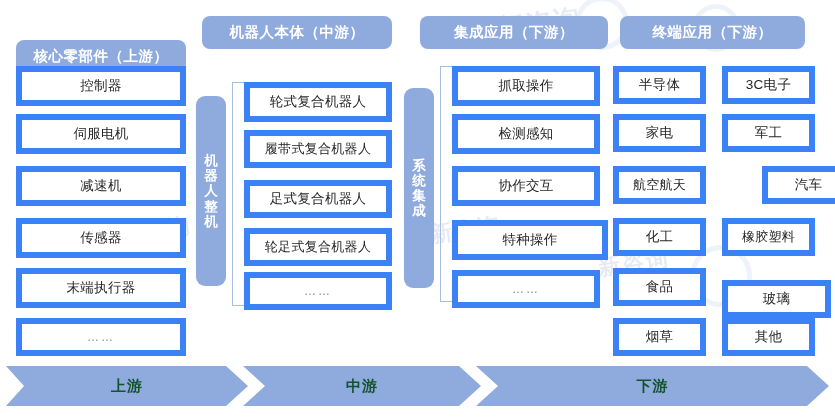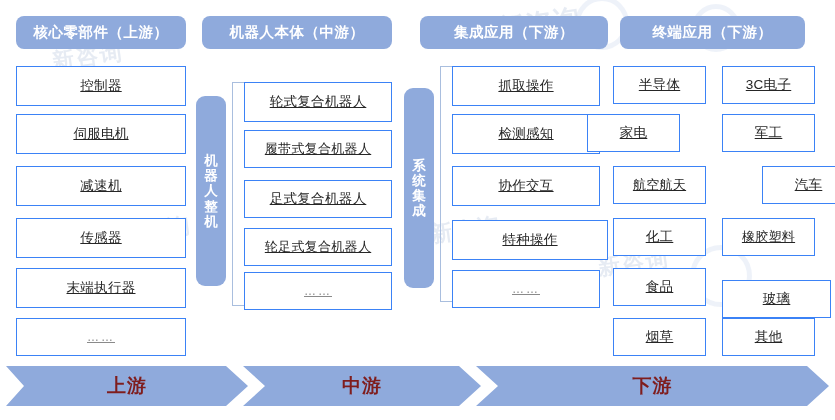"核心零部件（上游）" div.hdr { margin-top: none -> 24px }
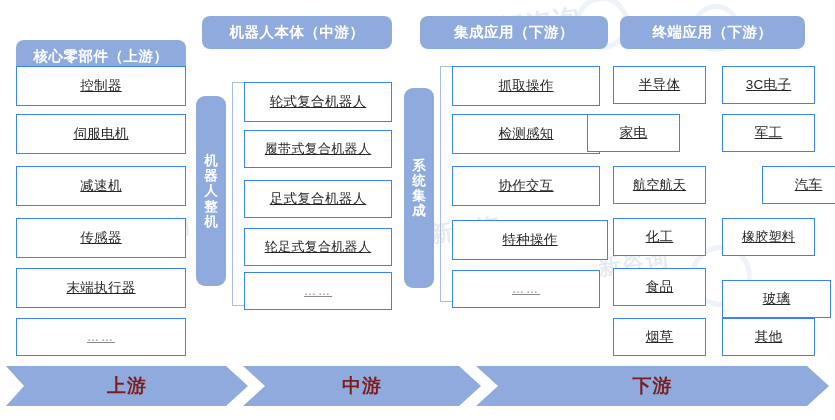"控制器" .box { border: 1px solid #3b82f6 -> 6px solid #3b82f6; text-decoration: underline -> none }
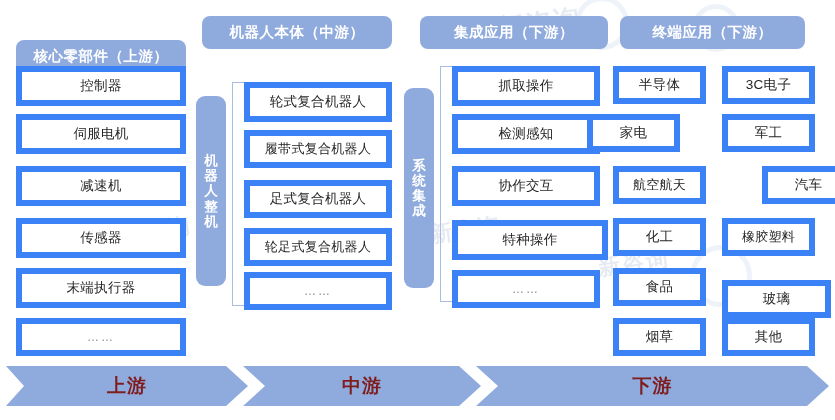"家电" div.box { left: 587px -> 613px }
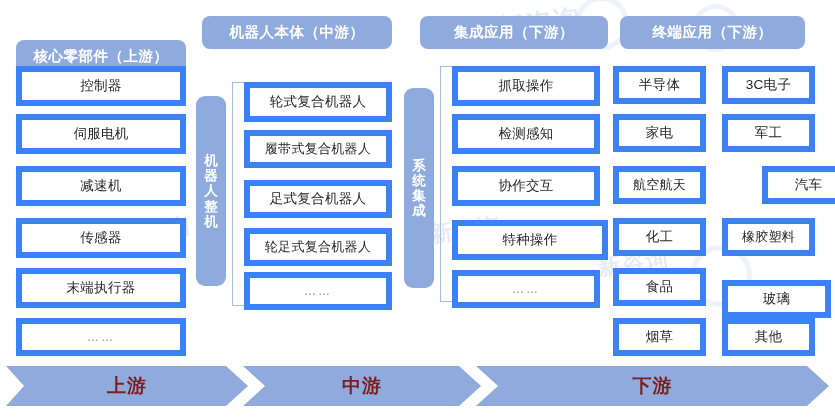"上游" .chev { color: #7f1d1d -> #14532d; font-size: 19px -> 15px }
